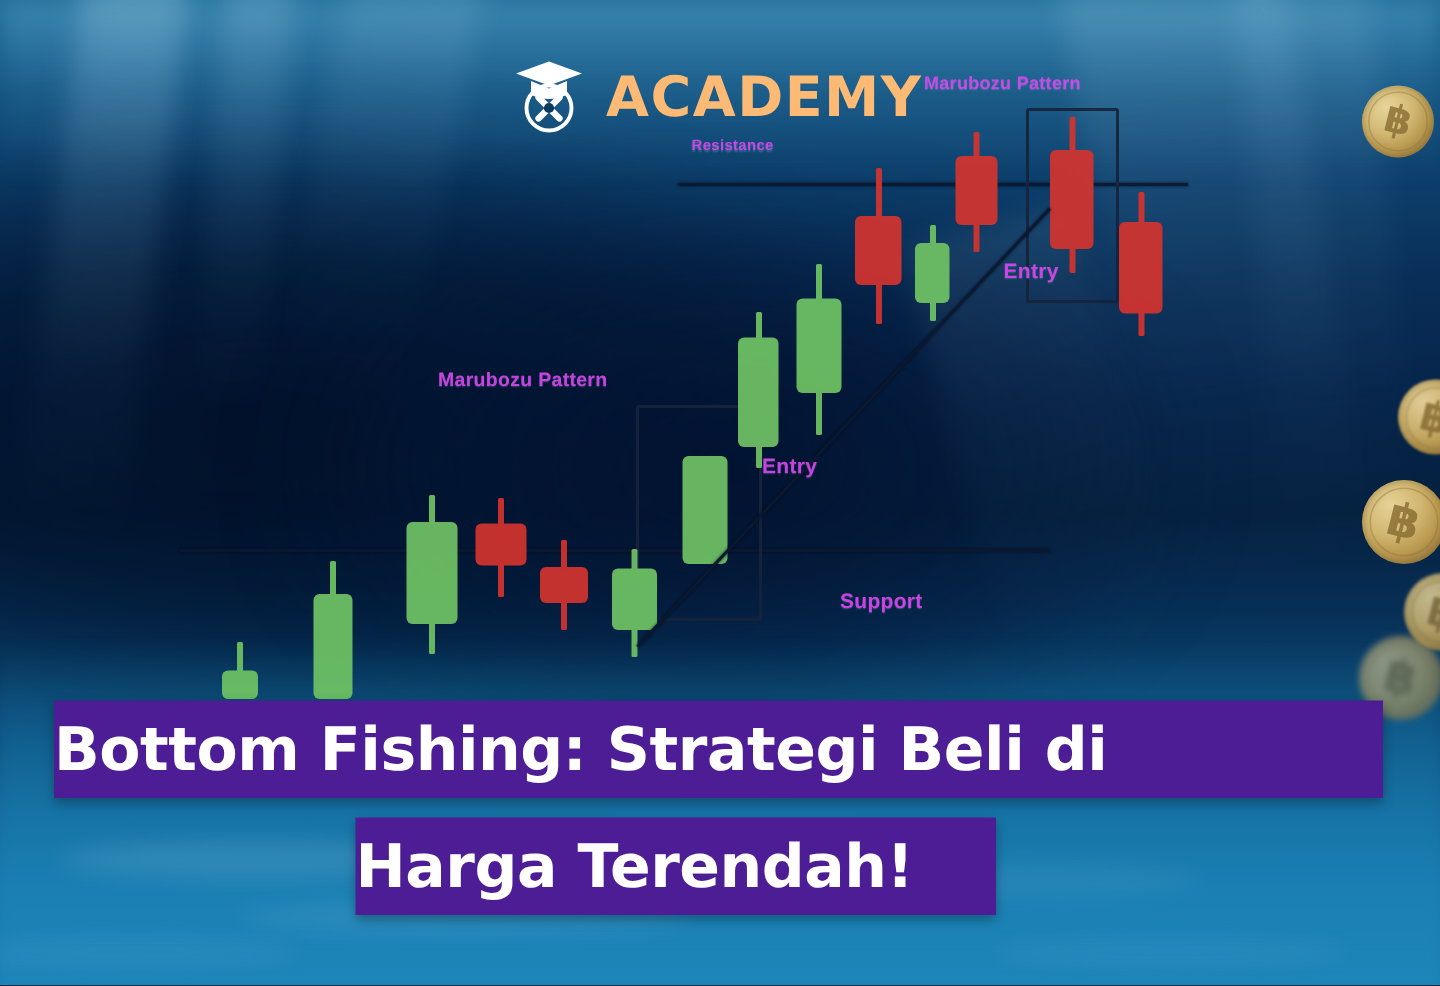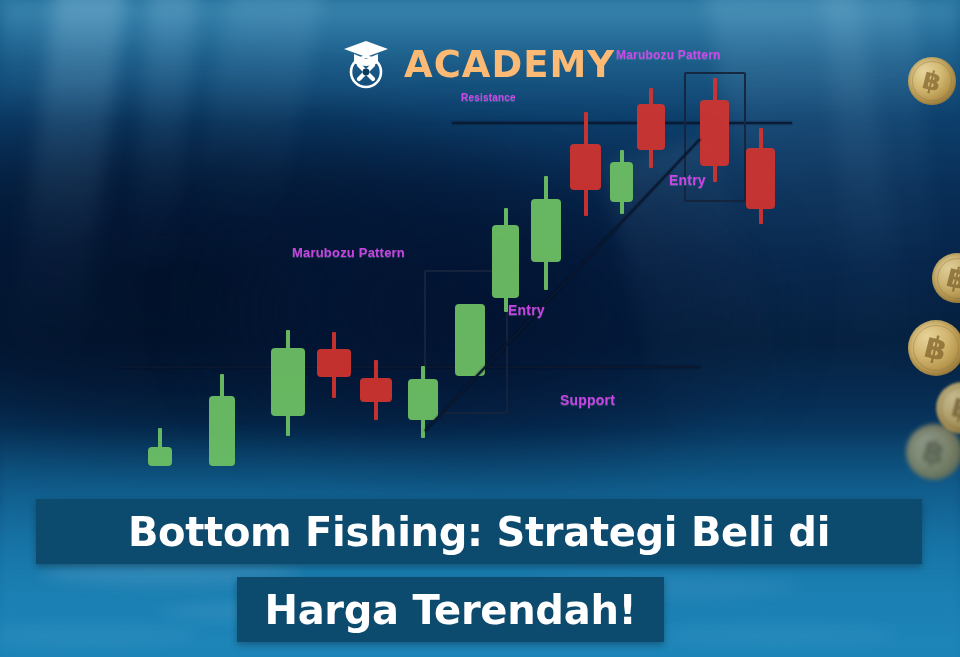"Bottom Fishing: Strategi Beli di" .banner { background: #0c4a6e -> #4c1d95; justify-content: center -> flex-start; margin-top: 32px -> none }
